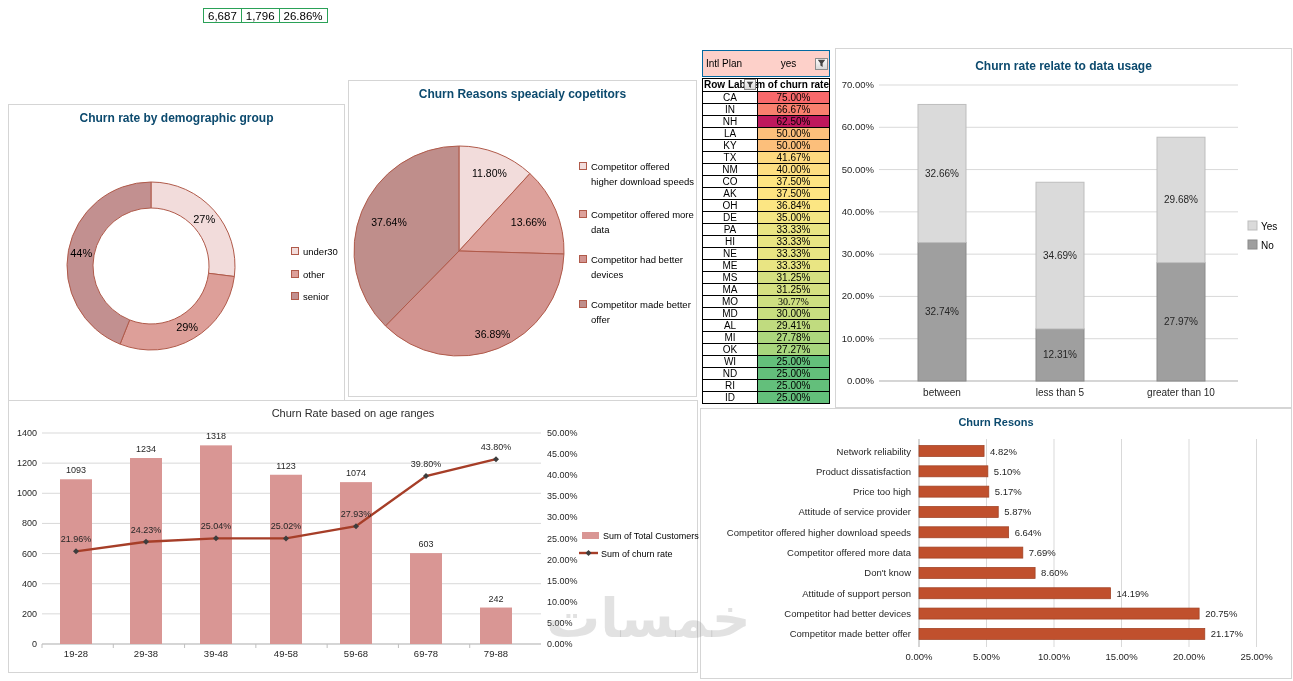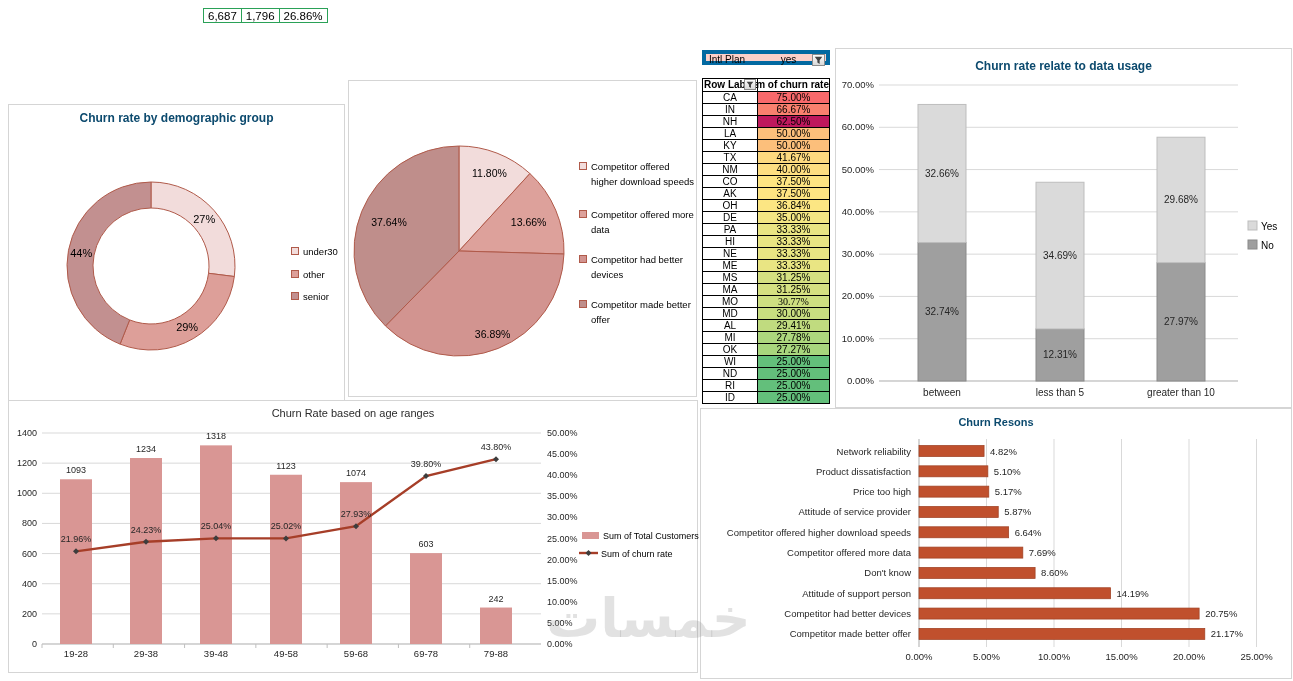"Intl Plan" #pivot-filter { align-items: flex-start -> center; border: 4px solid #0369a1 -> 1px solid #0369a1; height: 15px -> 27px }
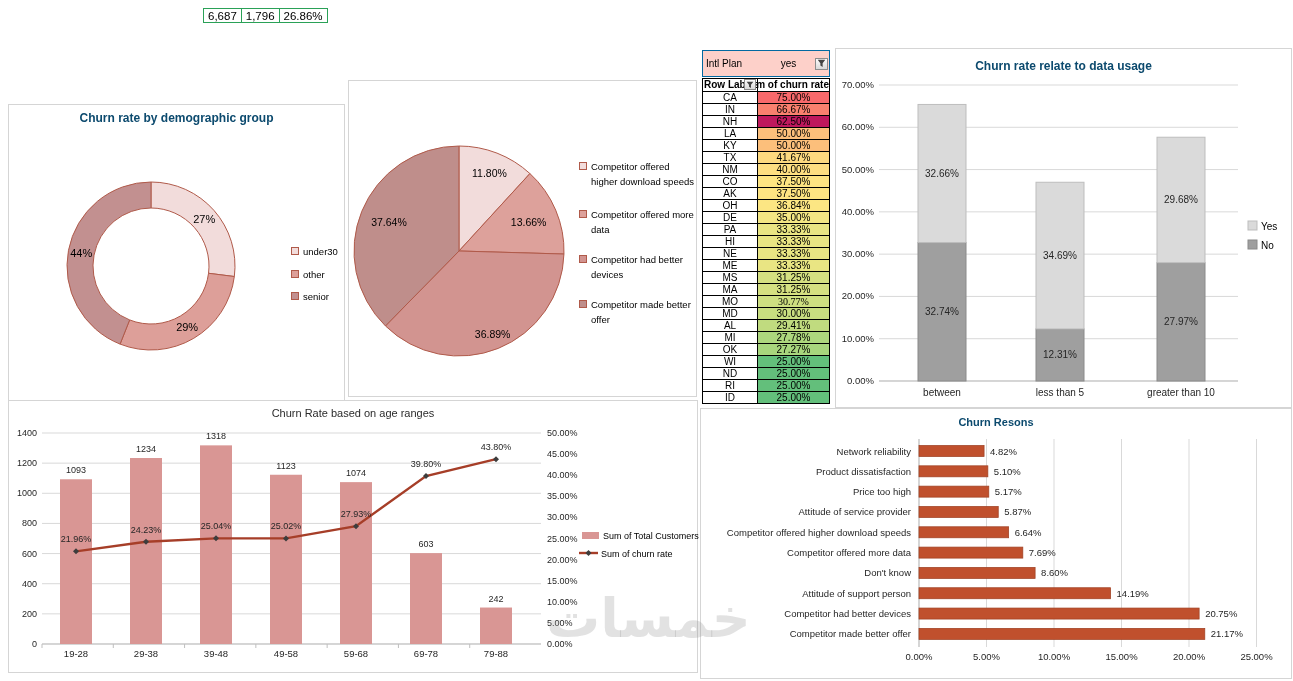"Churn Reasons speacialy copetitors" div.chart-title { html: none -> <div>Churn Reasons speacialy copetitors</div> }
